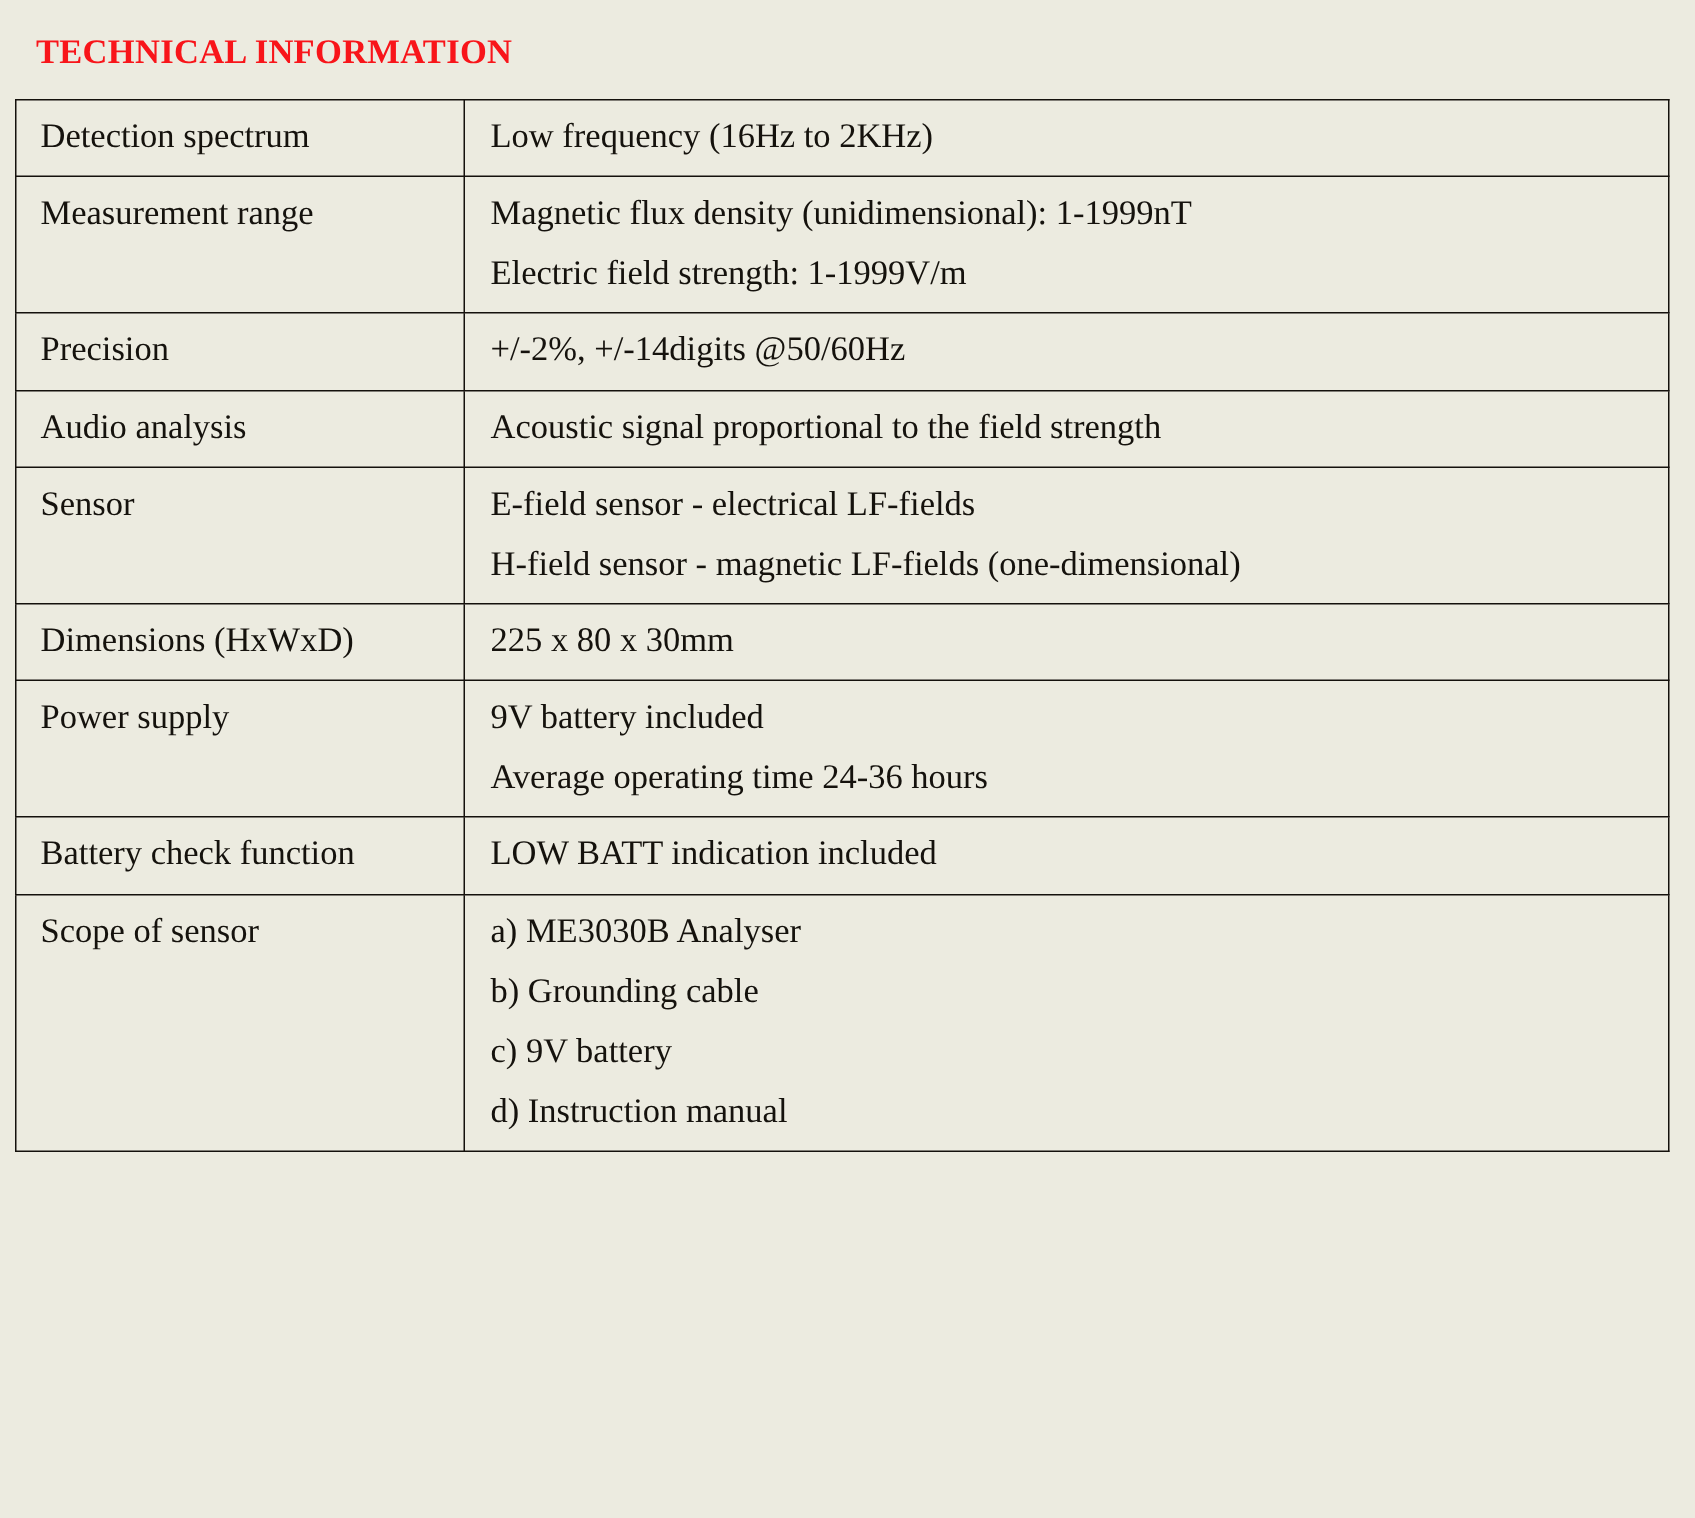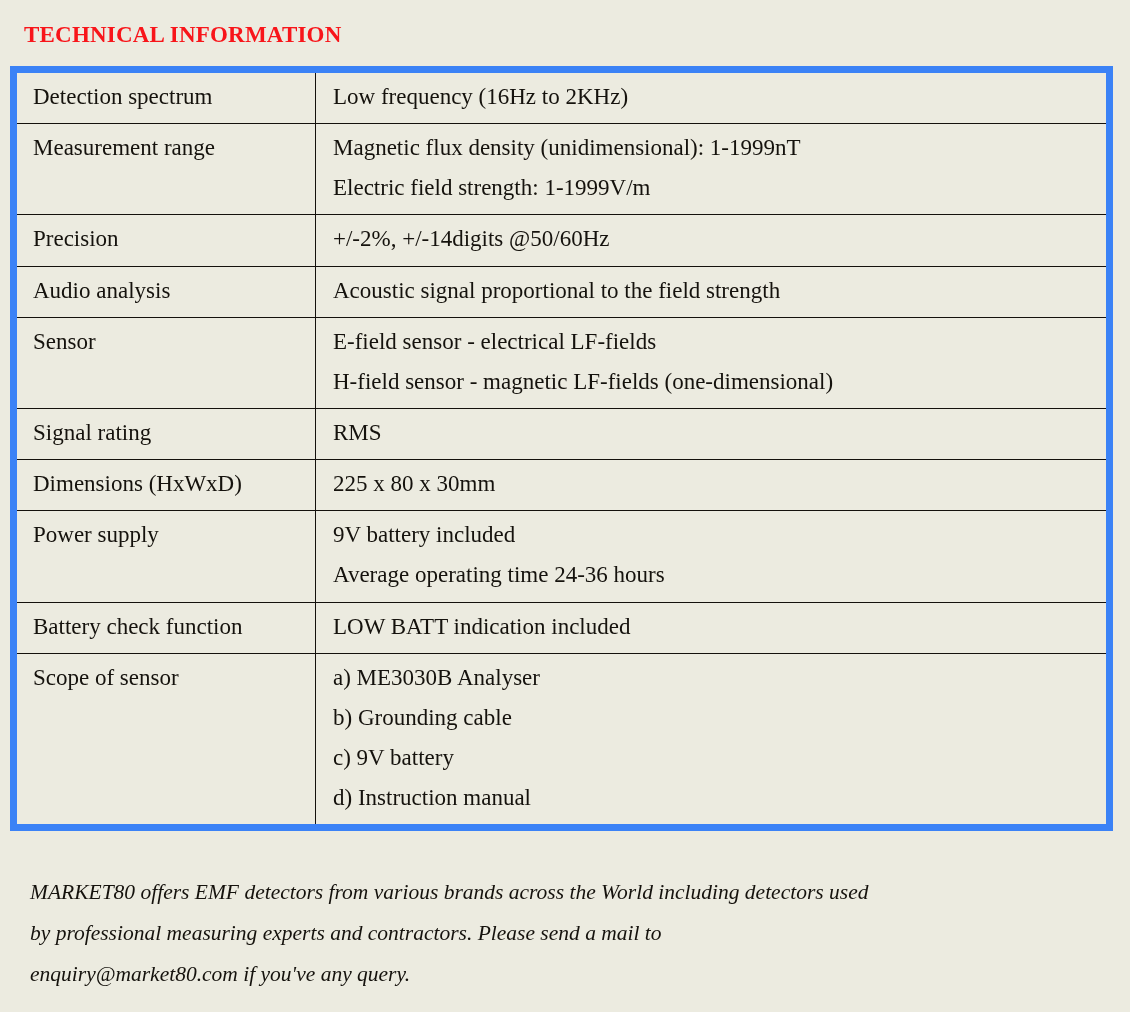"Detection spectrum" table.spec-table { border: 7px solid #3b82f6 -> 1px solid #3b82f6 }
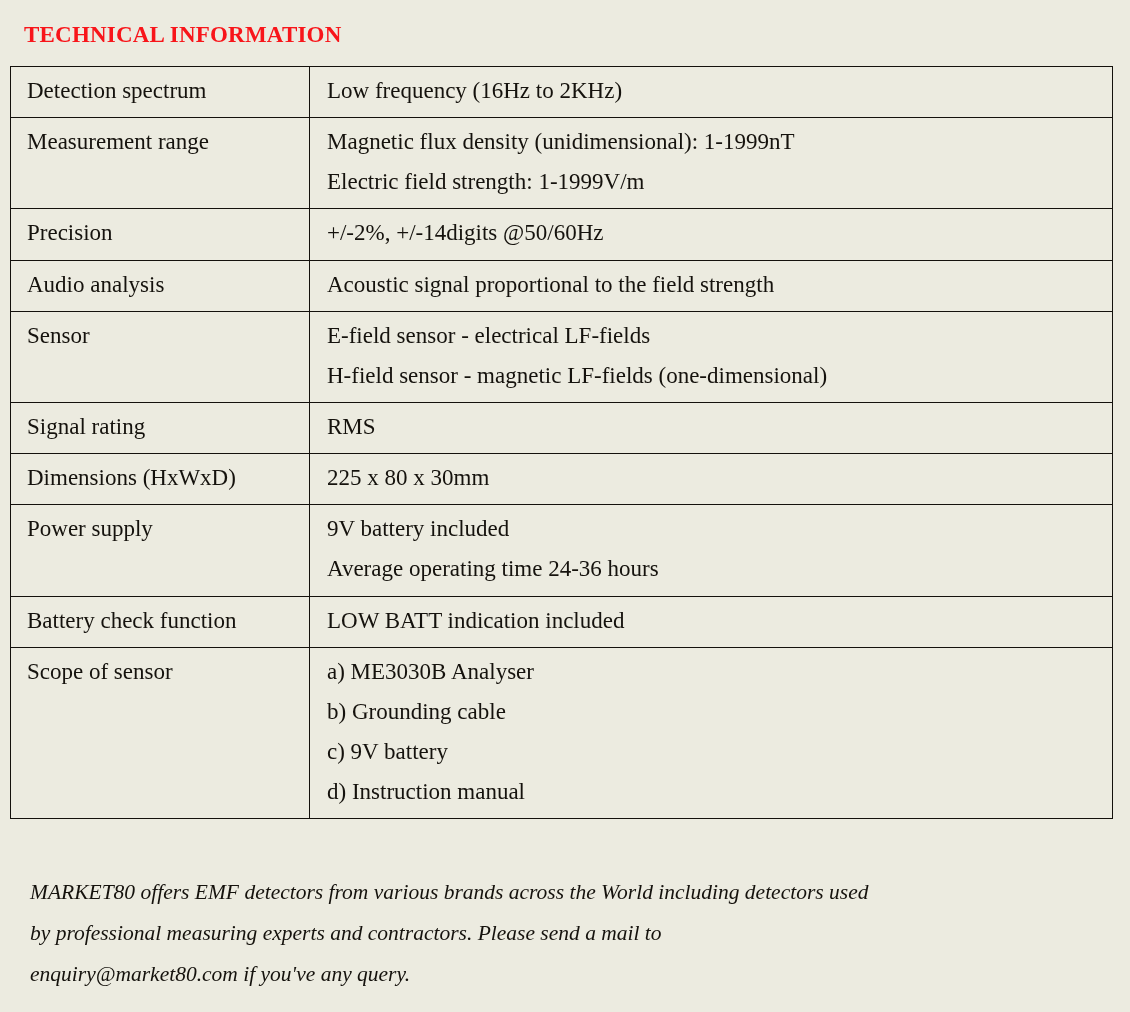"Signal rating" tr { html: <tr> <td> <div> <span>Signal rating</span> </div> </td> <td> <div> <span>RMS</span> </div> </td> </tr> -> none }
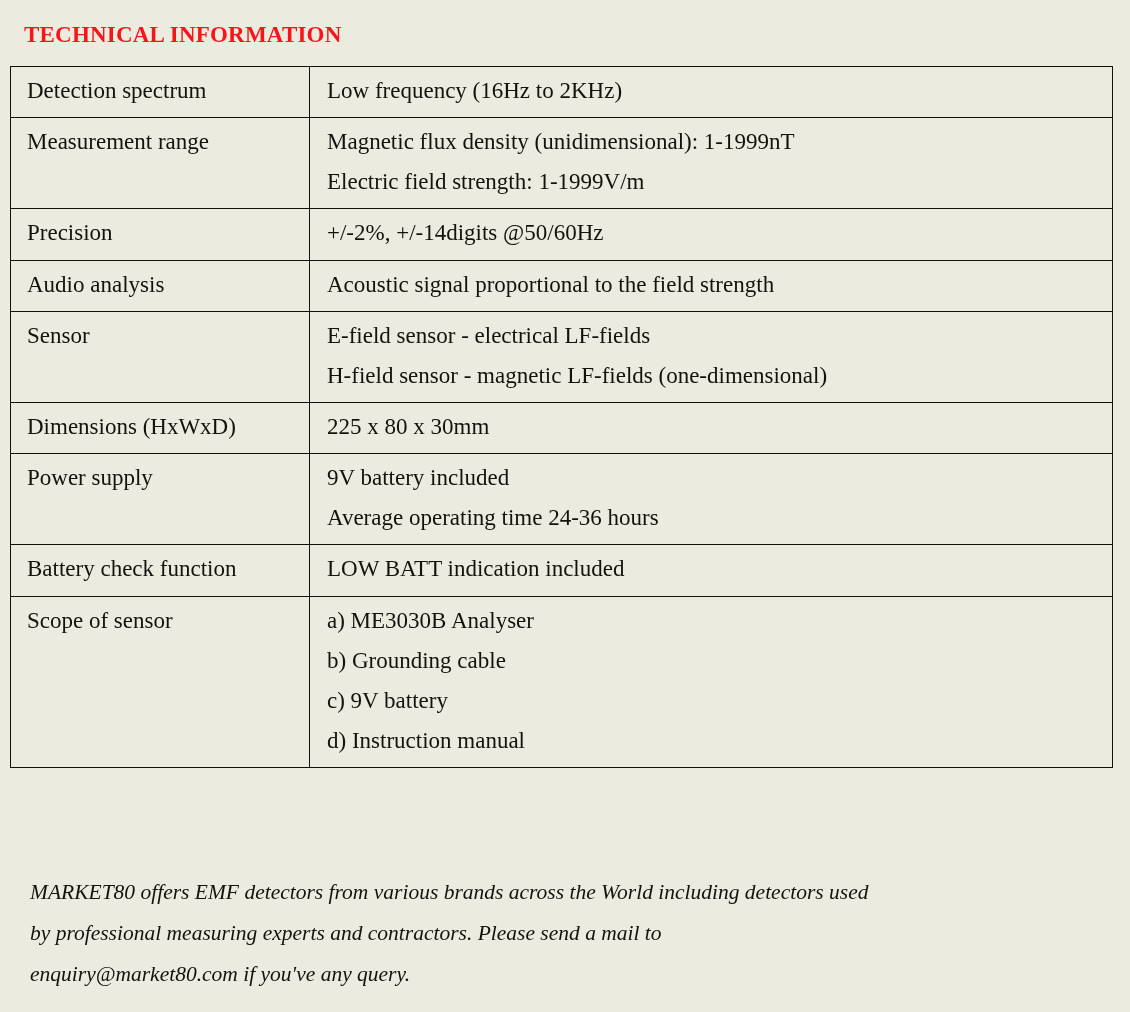"MARKET80 offers EMF detectors from" div.footer-note { html: <div> <span>MARKET80 offers EMF detectors from various brands across the World including detectors used</span> <span>by professional measuring experts and contractors. Please send a mail to</span> <span>enquiry@market80.com if you've any query.</span> </div> -> none }
